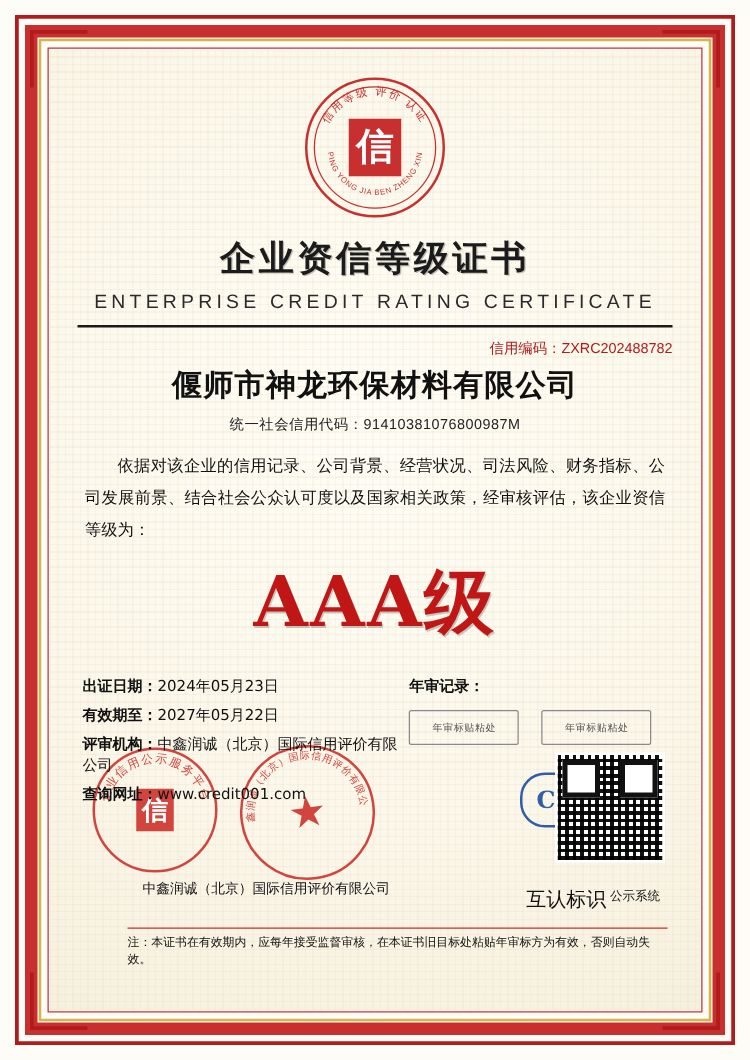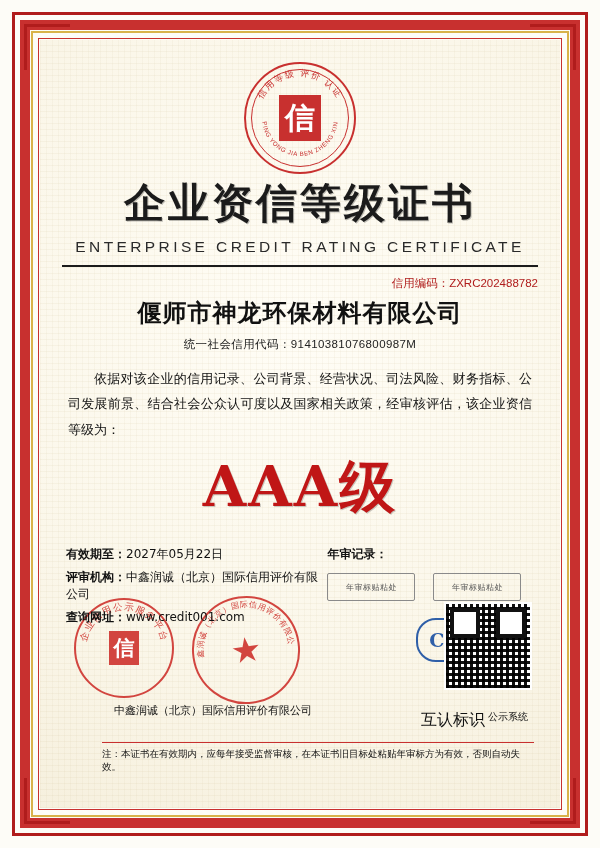"企业资信等级证书" .title-cn { font-size: 41px -> 28px; margin-top: 2px -> 14px }
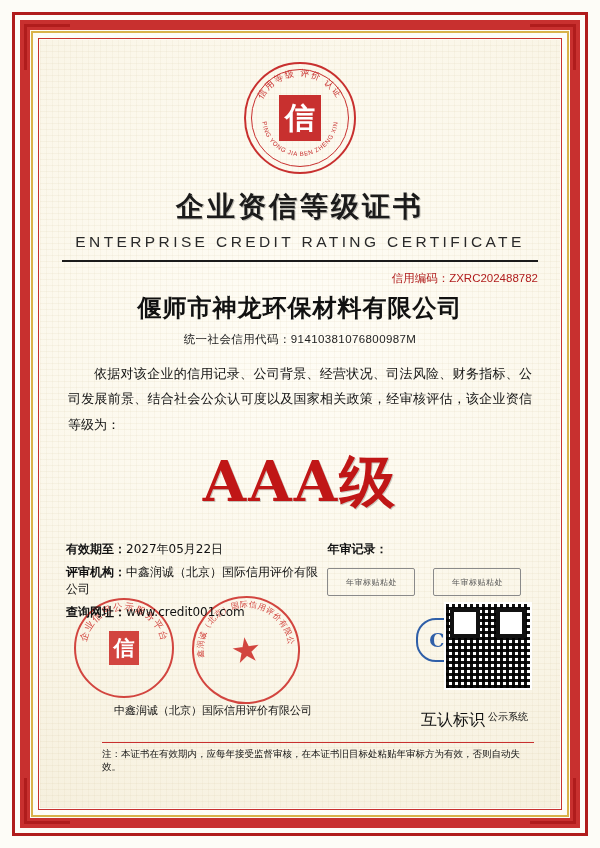"出证日期：2024年05月23日" div { html: none -> <div> <span>出证日期：</span><span>2024年05月23日</span> </div> }
